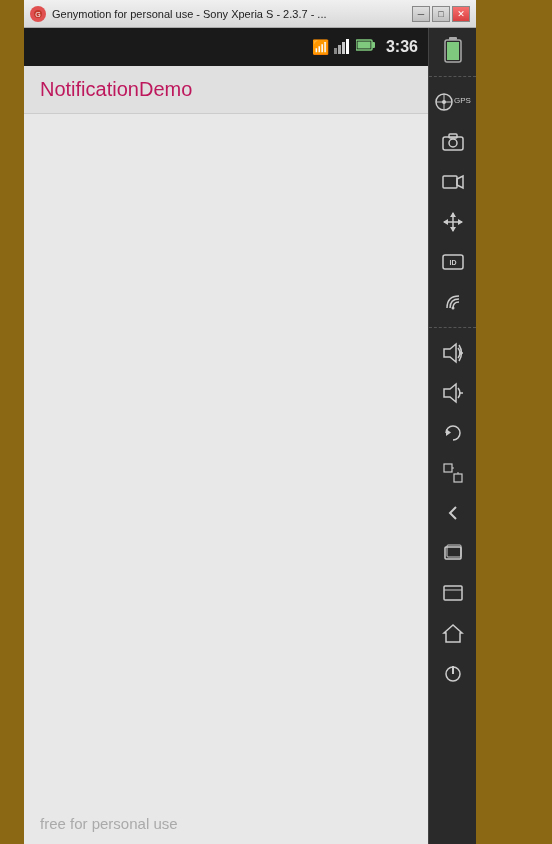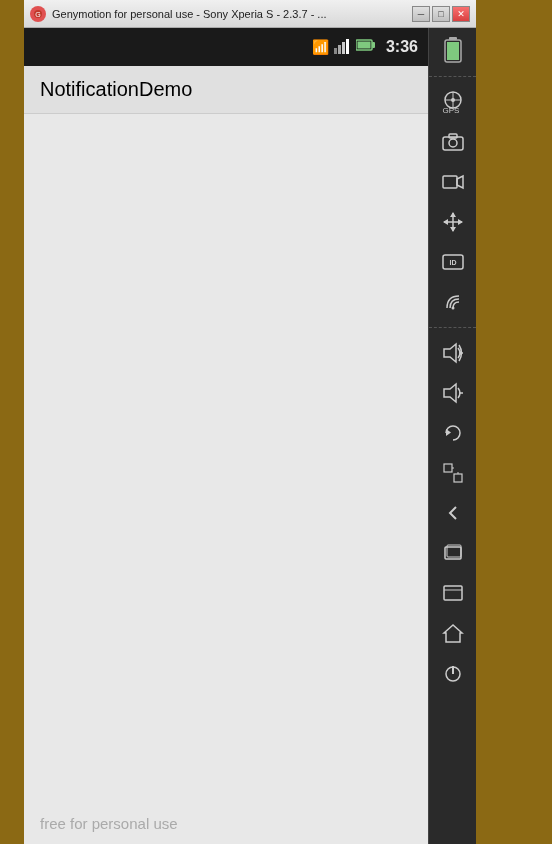"NotificationDemo" .app-title { color: #000000 -> #be185d }
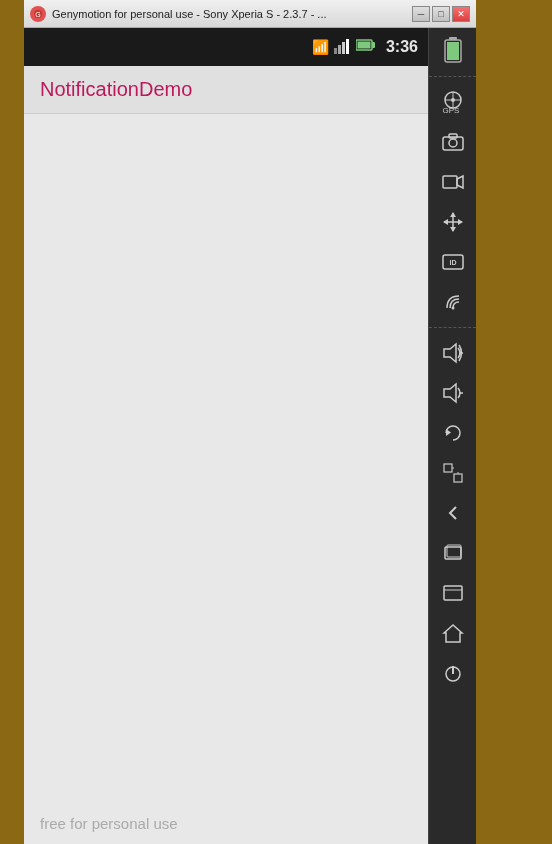"GPS" div { align-items: none -> center; flex-direction: column -> none }
